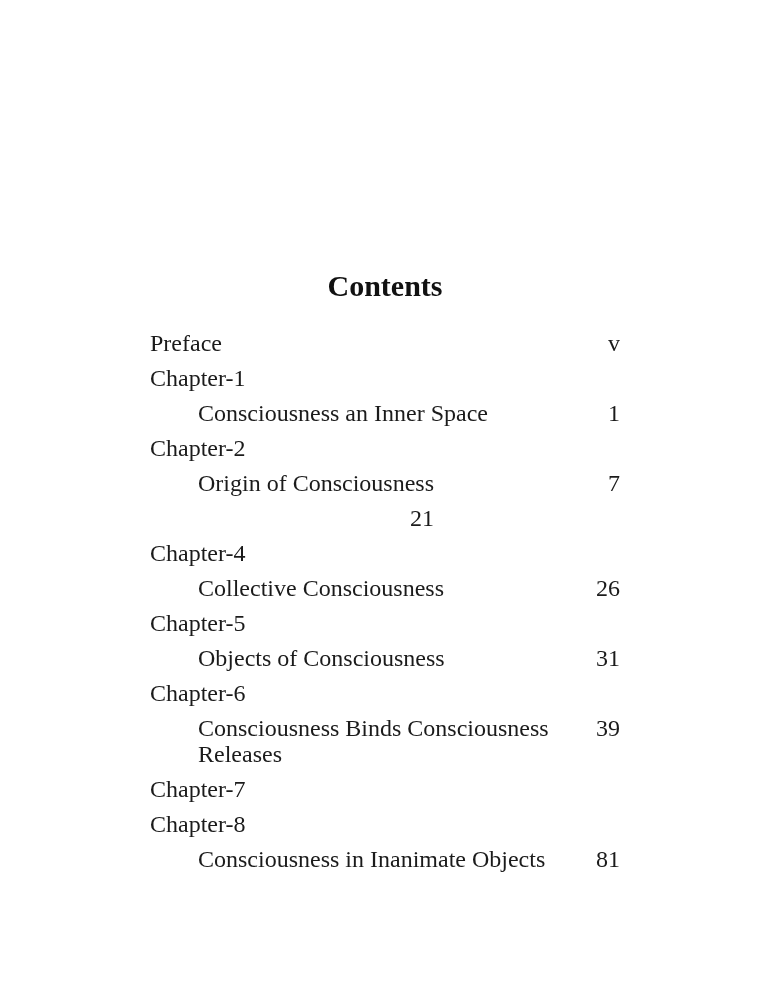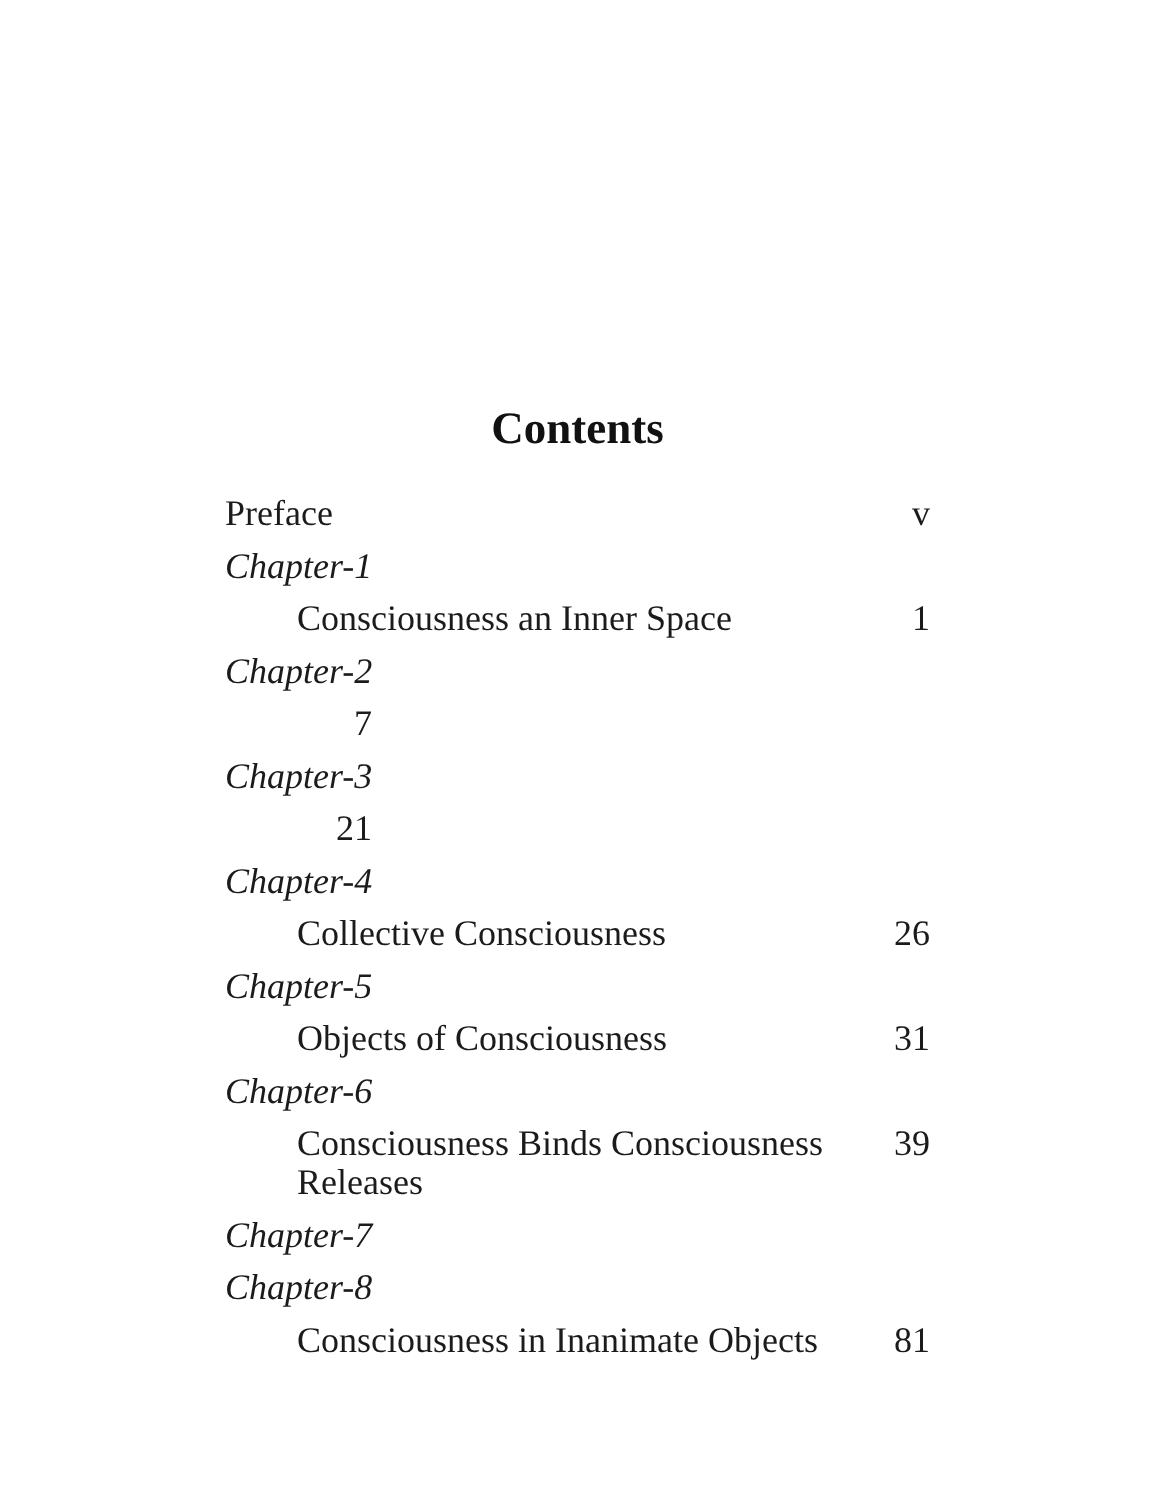"Chapter-1" .chapter-label { font-style: italic -> none }
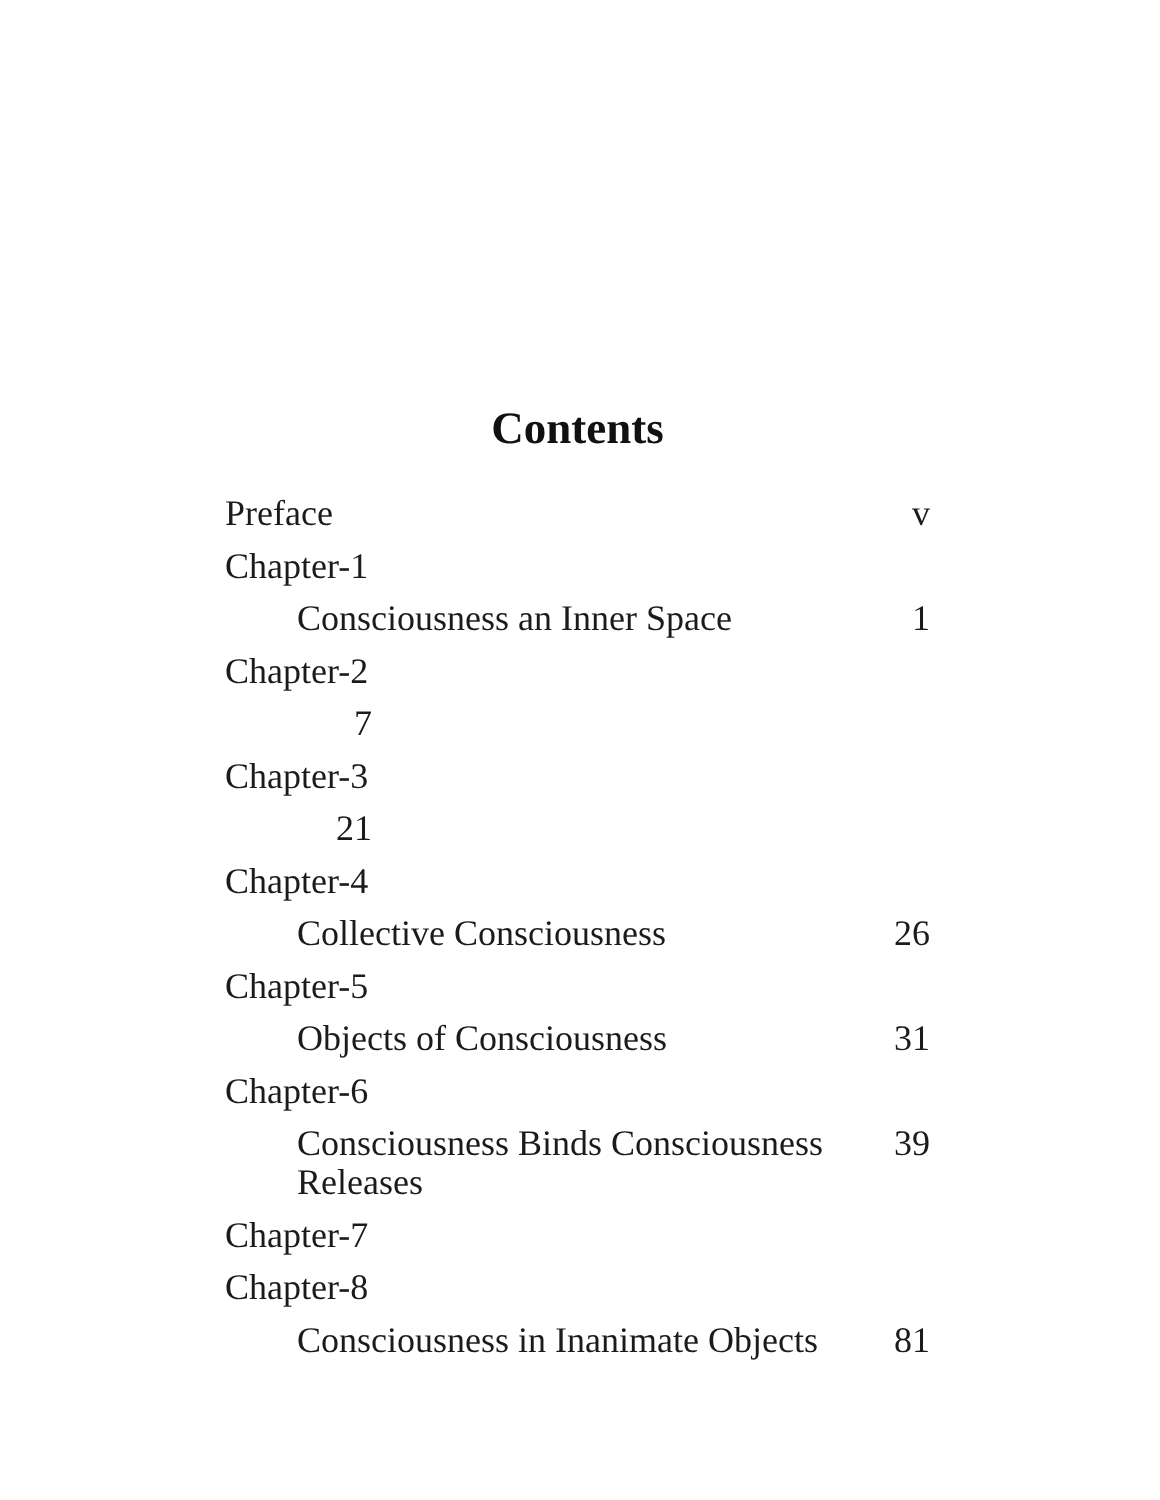"Consciousness an Inner Space" .row.indent { justify-content: none -> center }
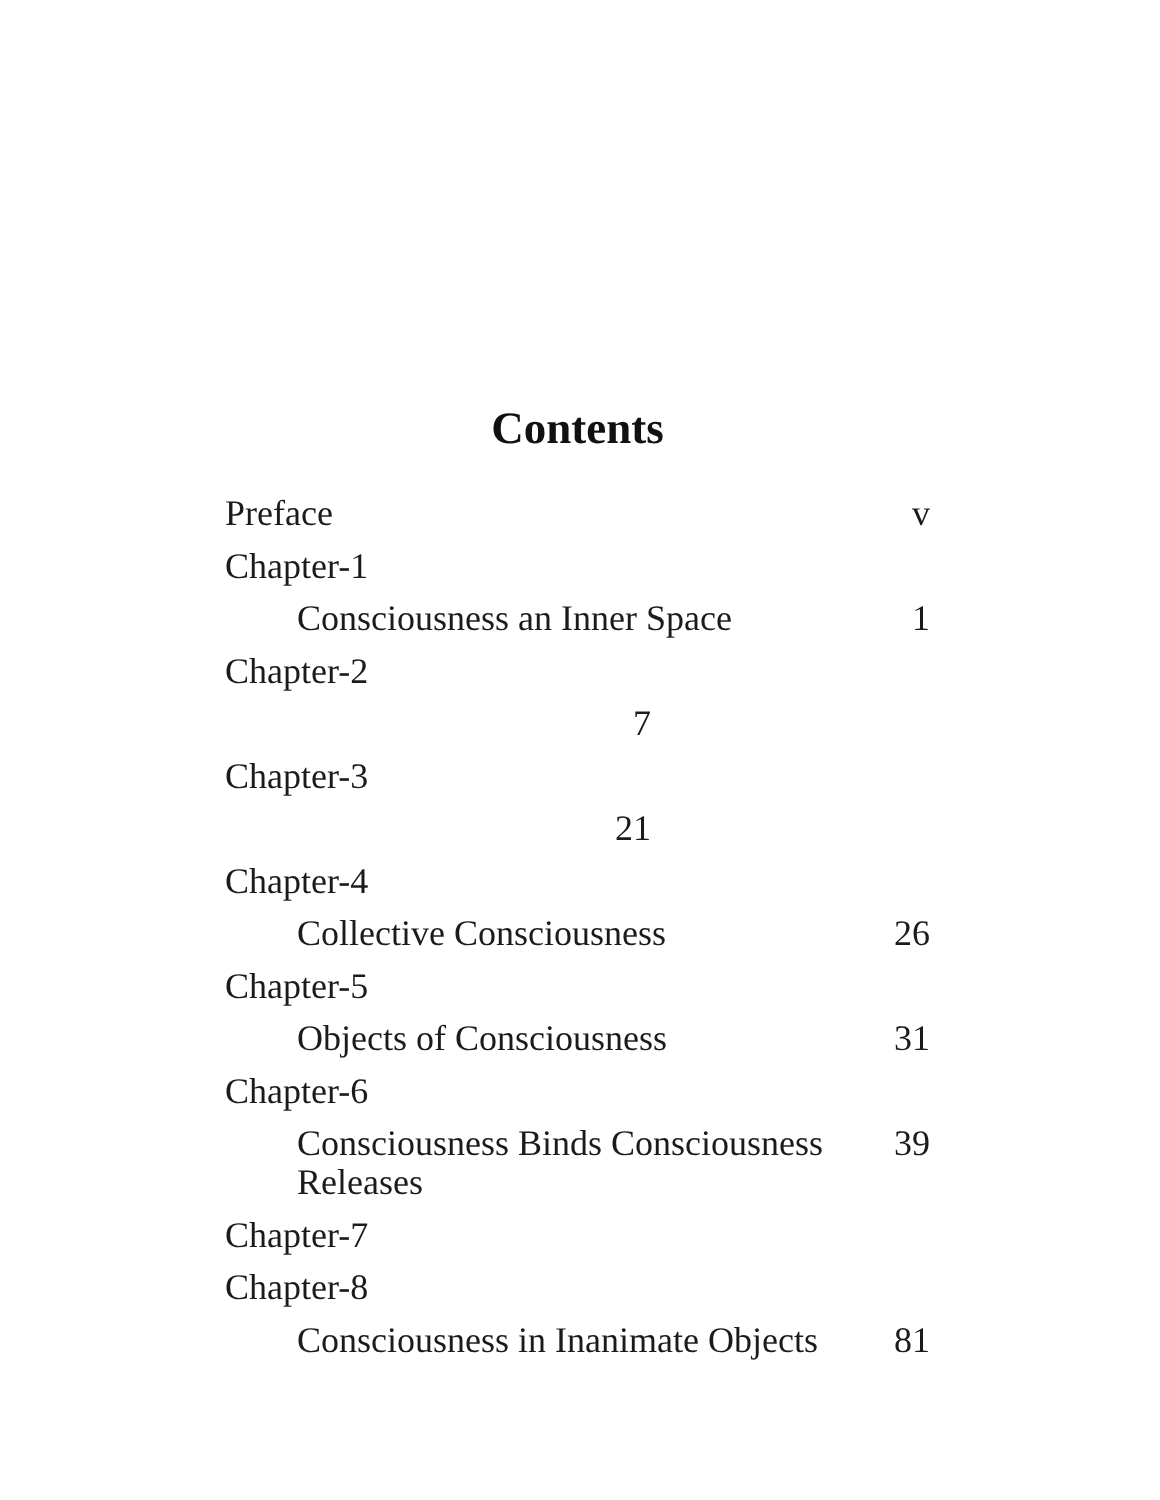"Origin of Consciousness" div.entry-label { html: none -> <div> <div>Origin of Consciousness</div> </div> }
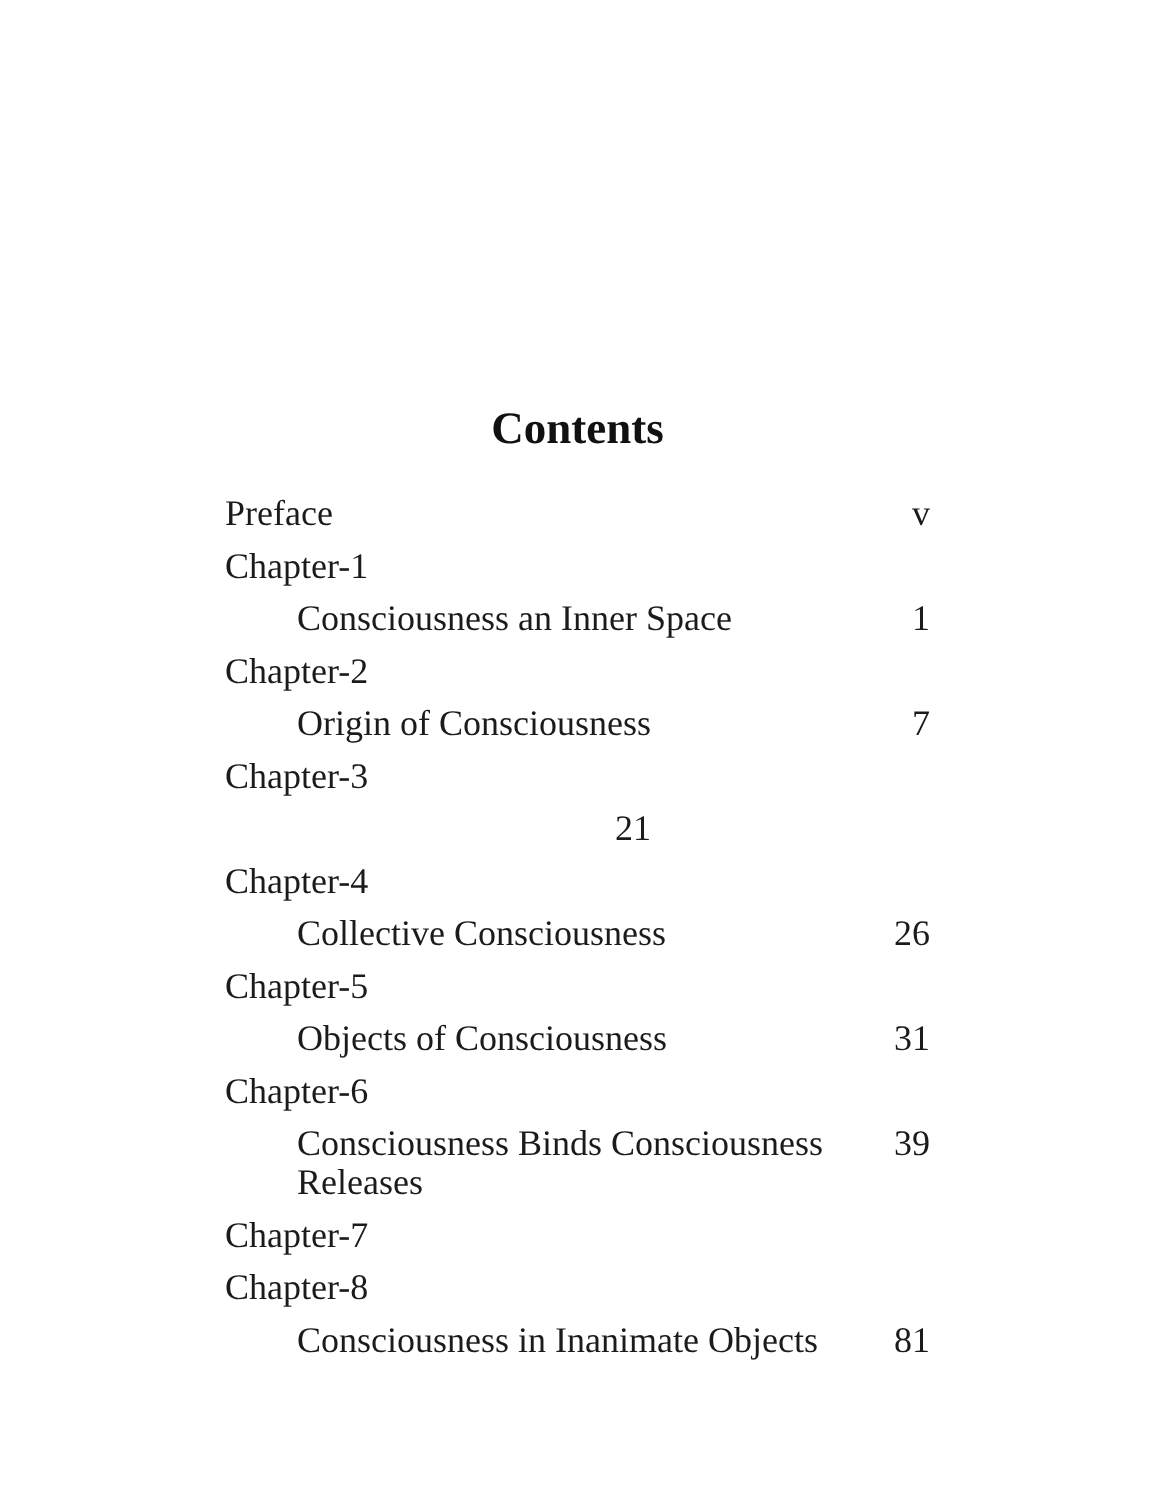"Chapter-3" div.row { html: <div> <div>Chapter-3</div> </div> -> none }
